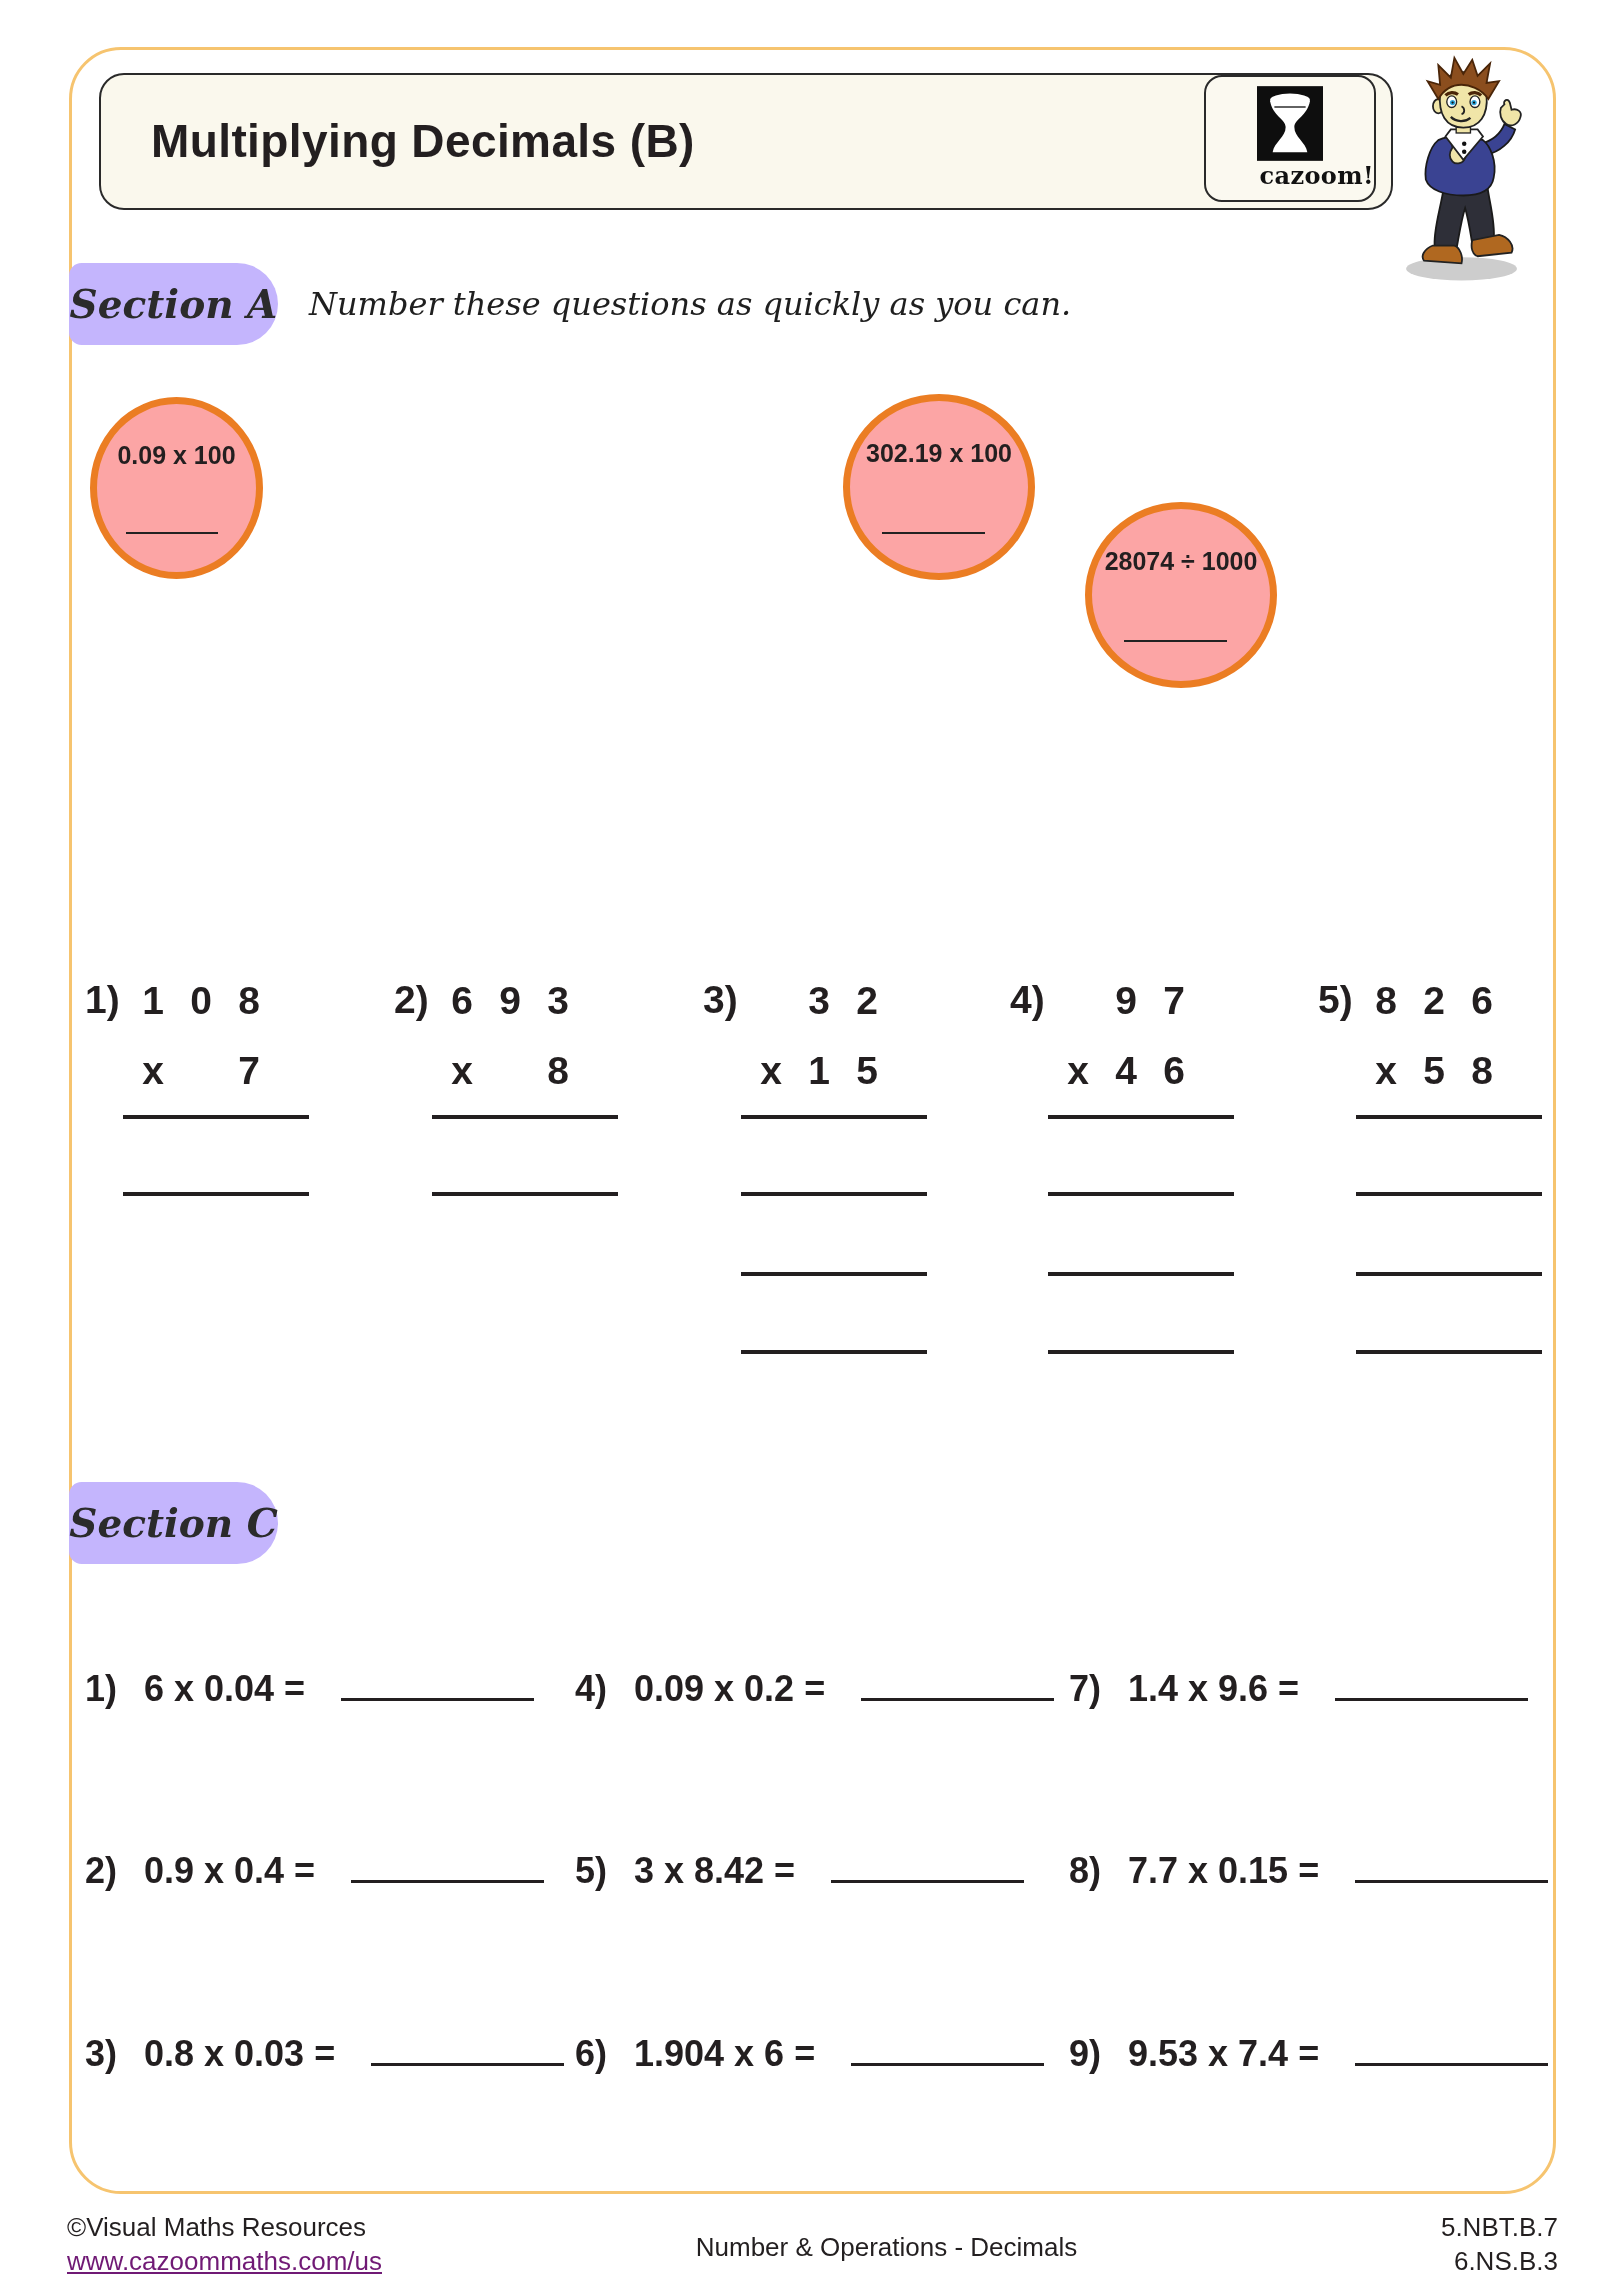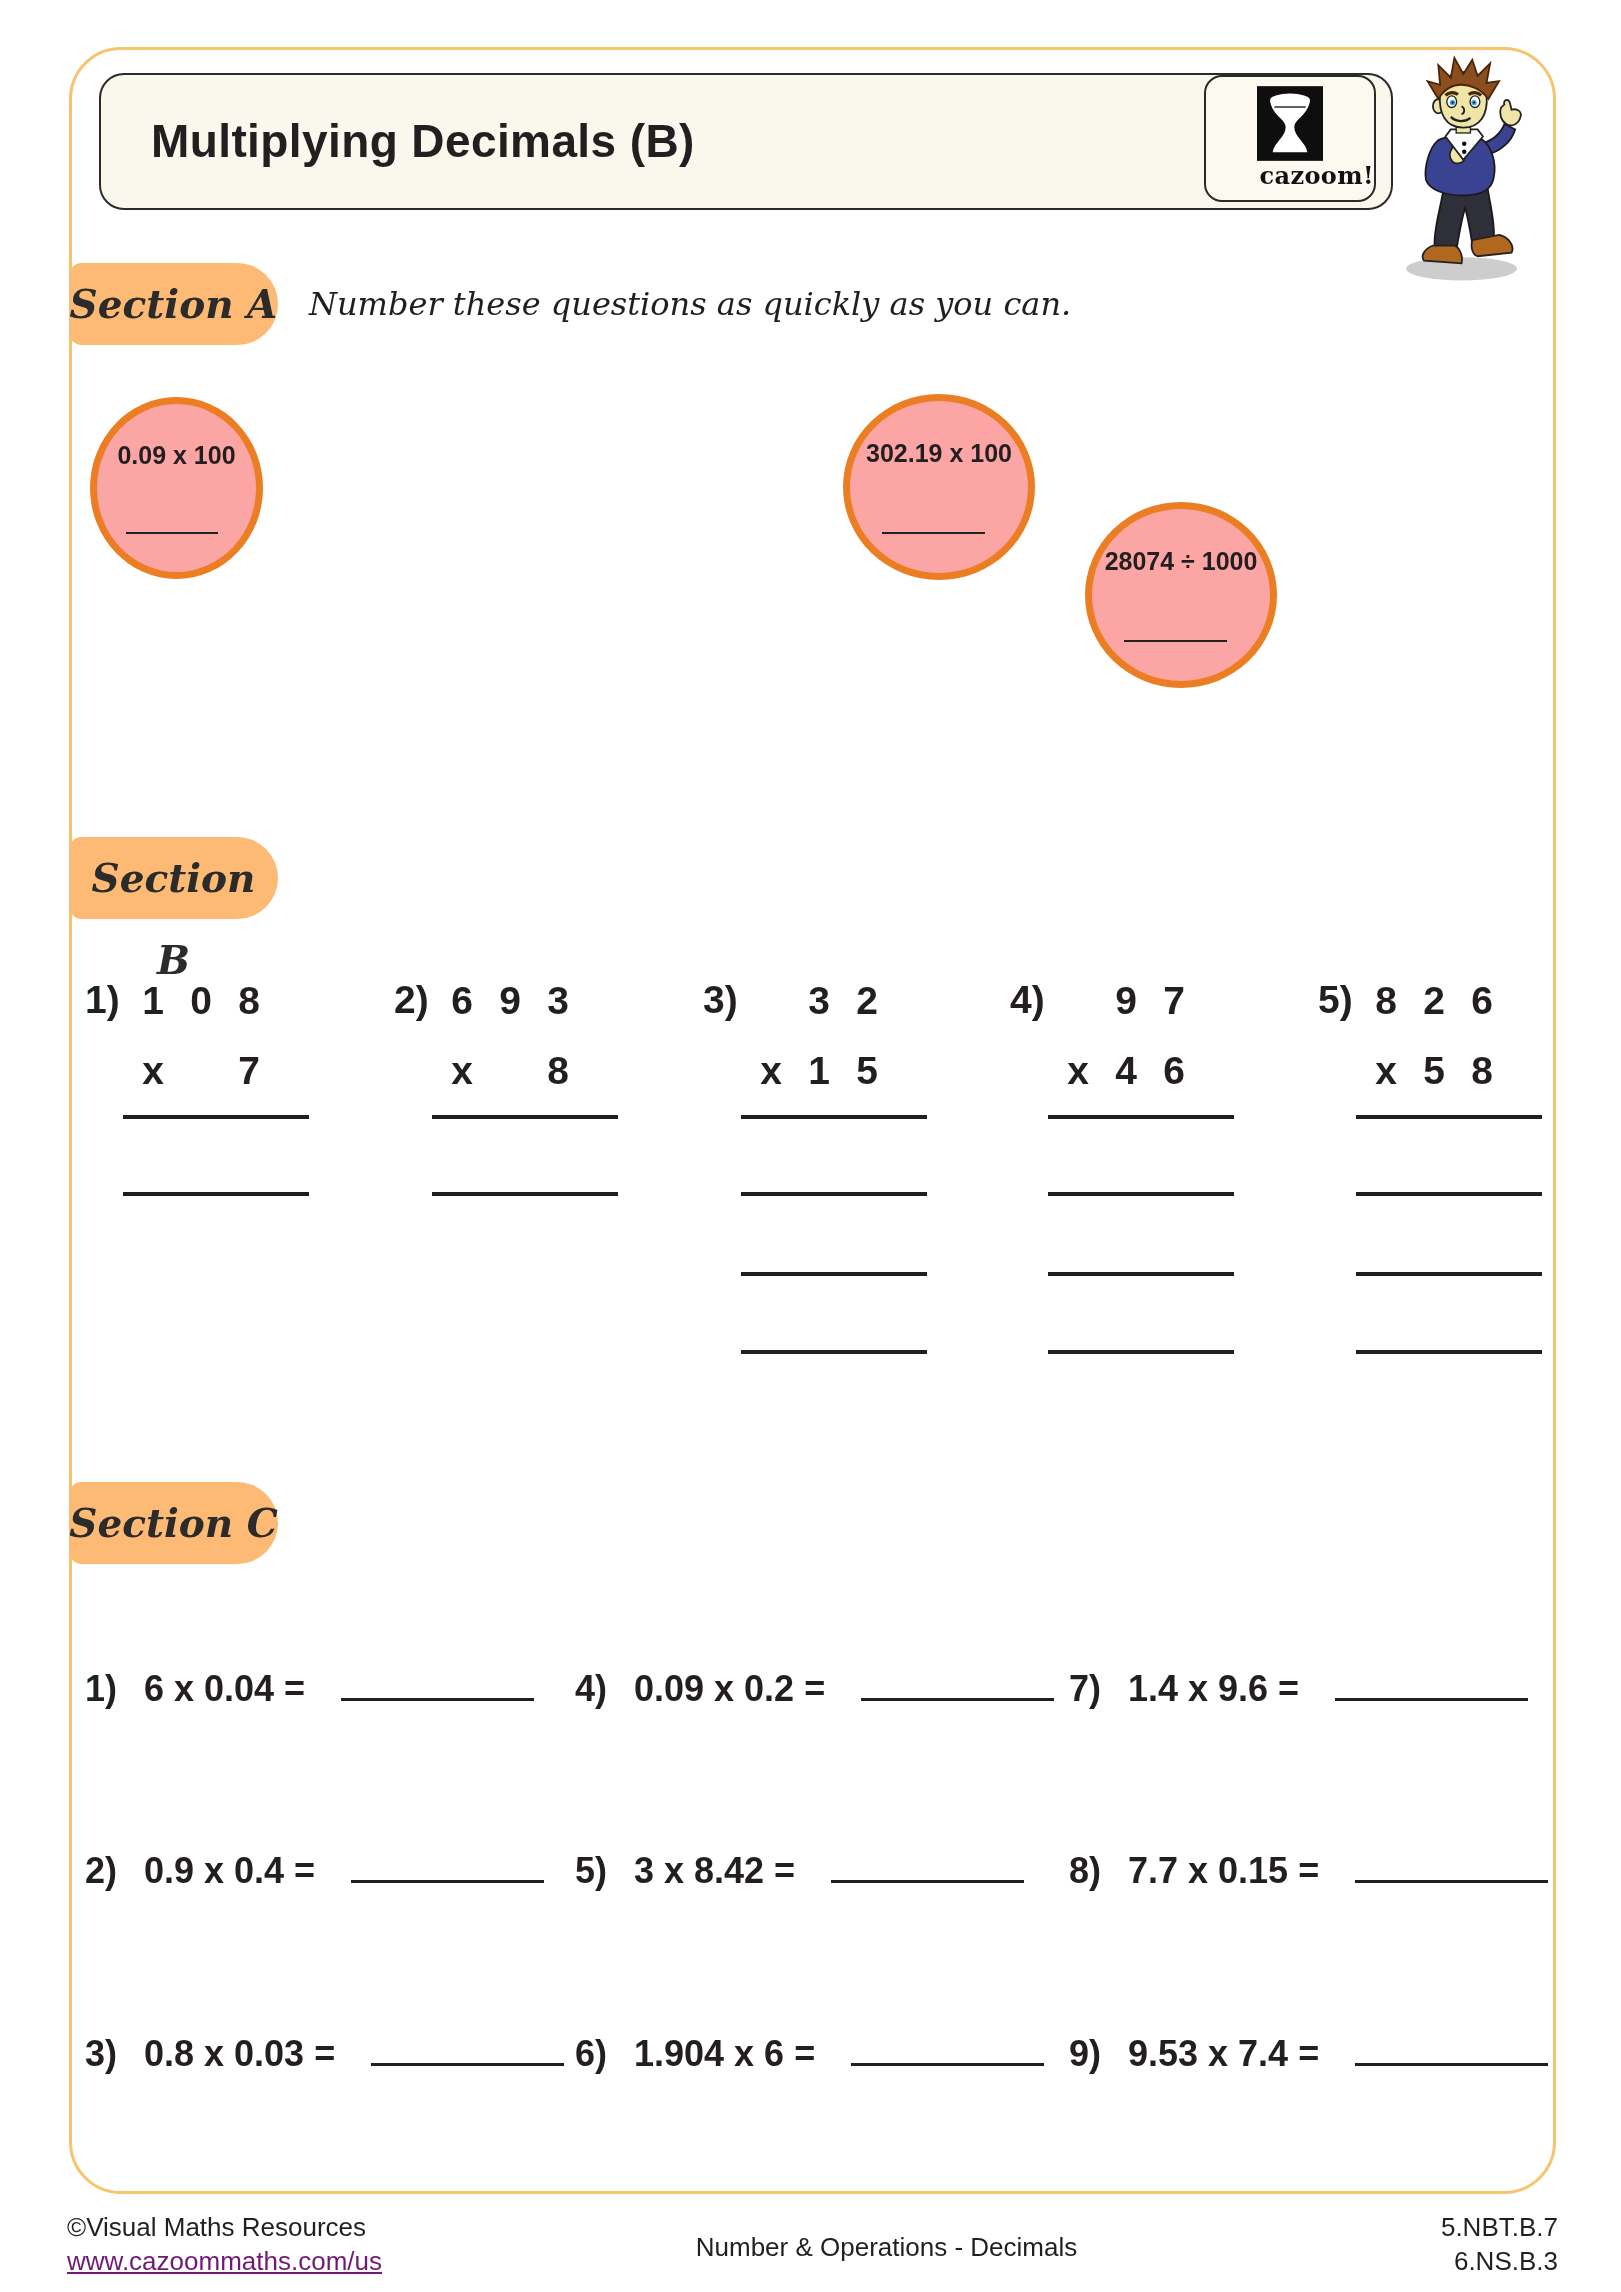"Section A" .section-label { background: #fdba74 -> #c4b5fd }
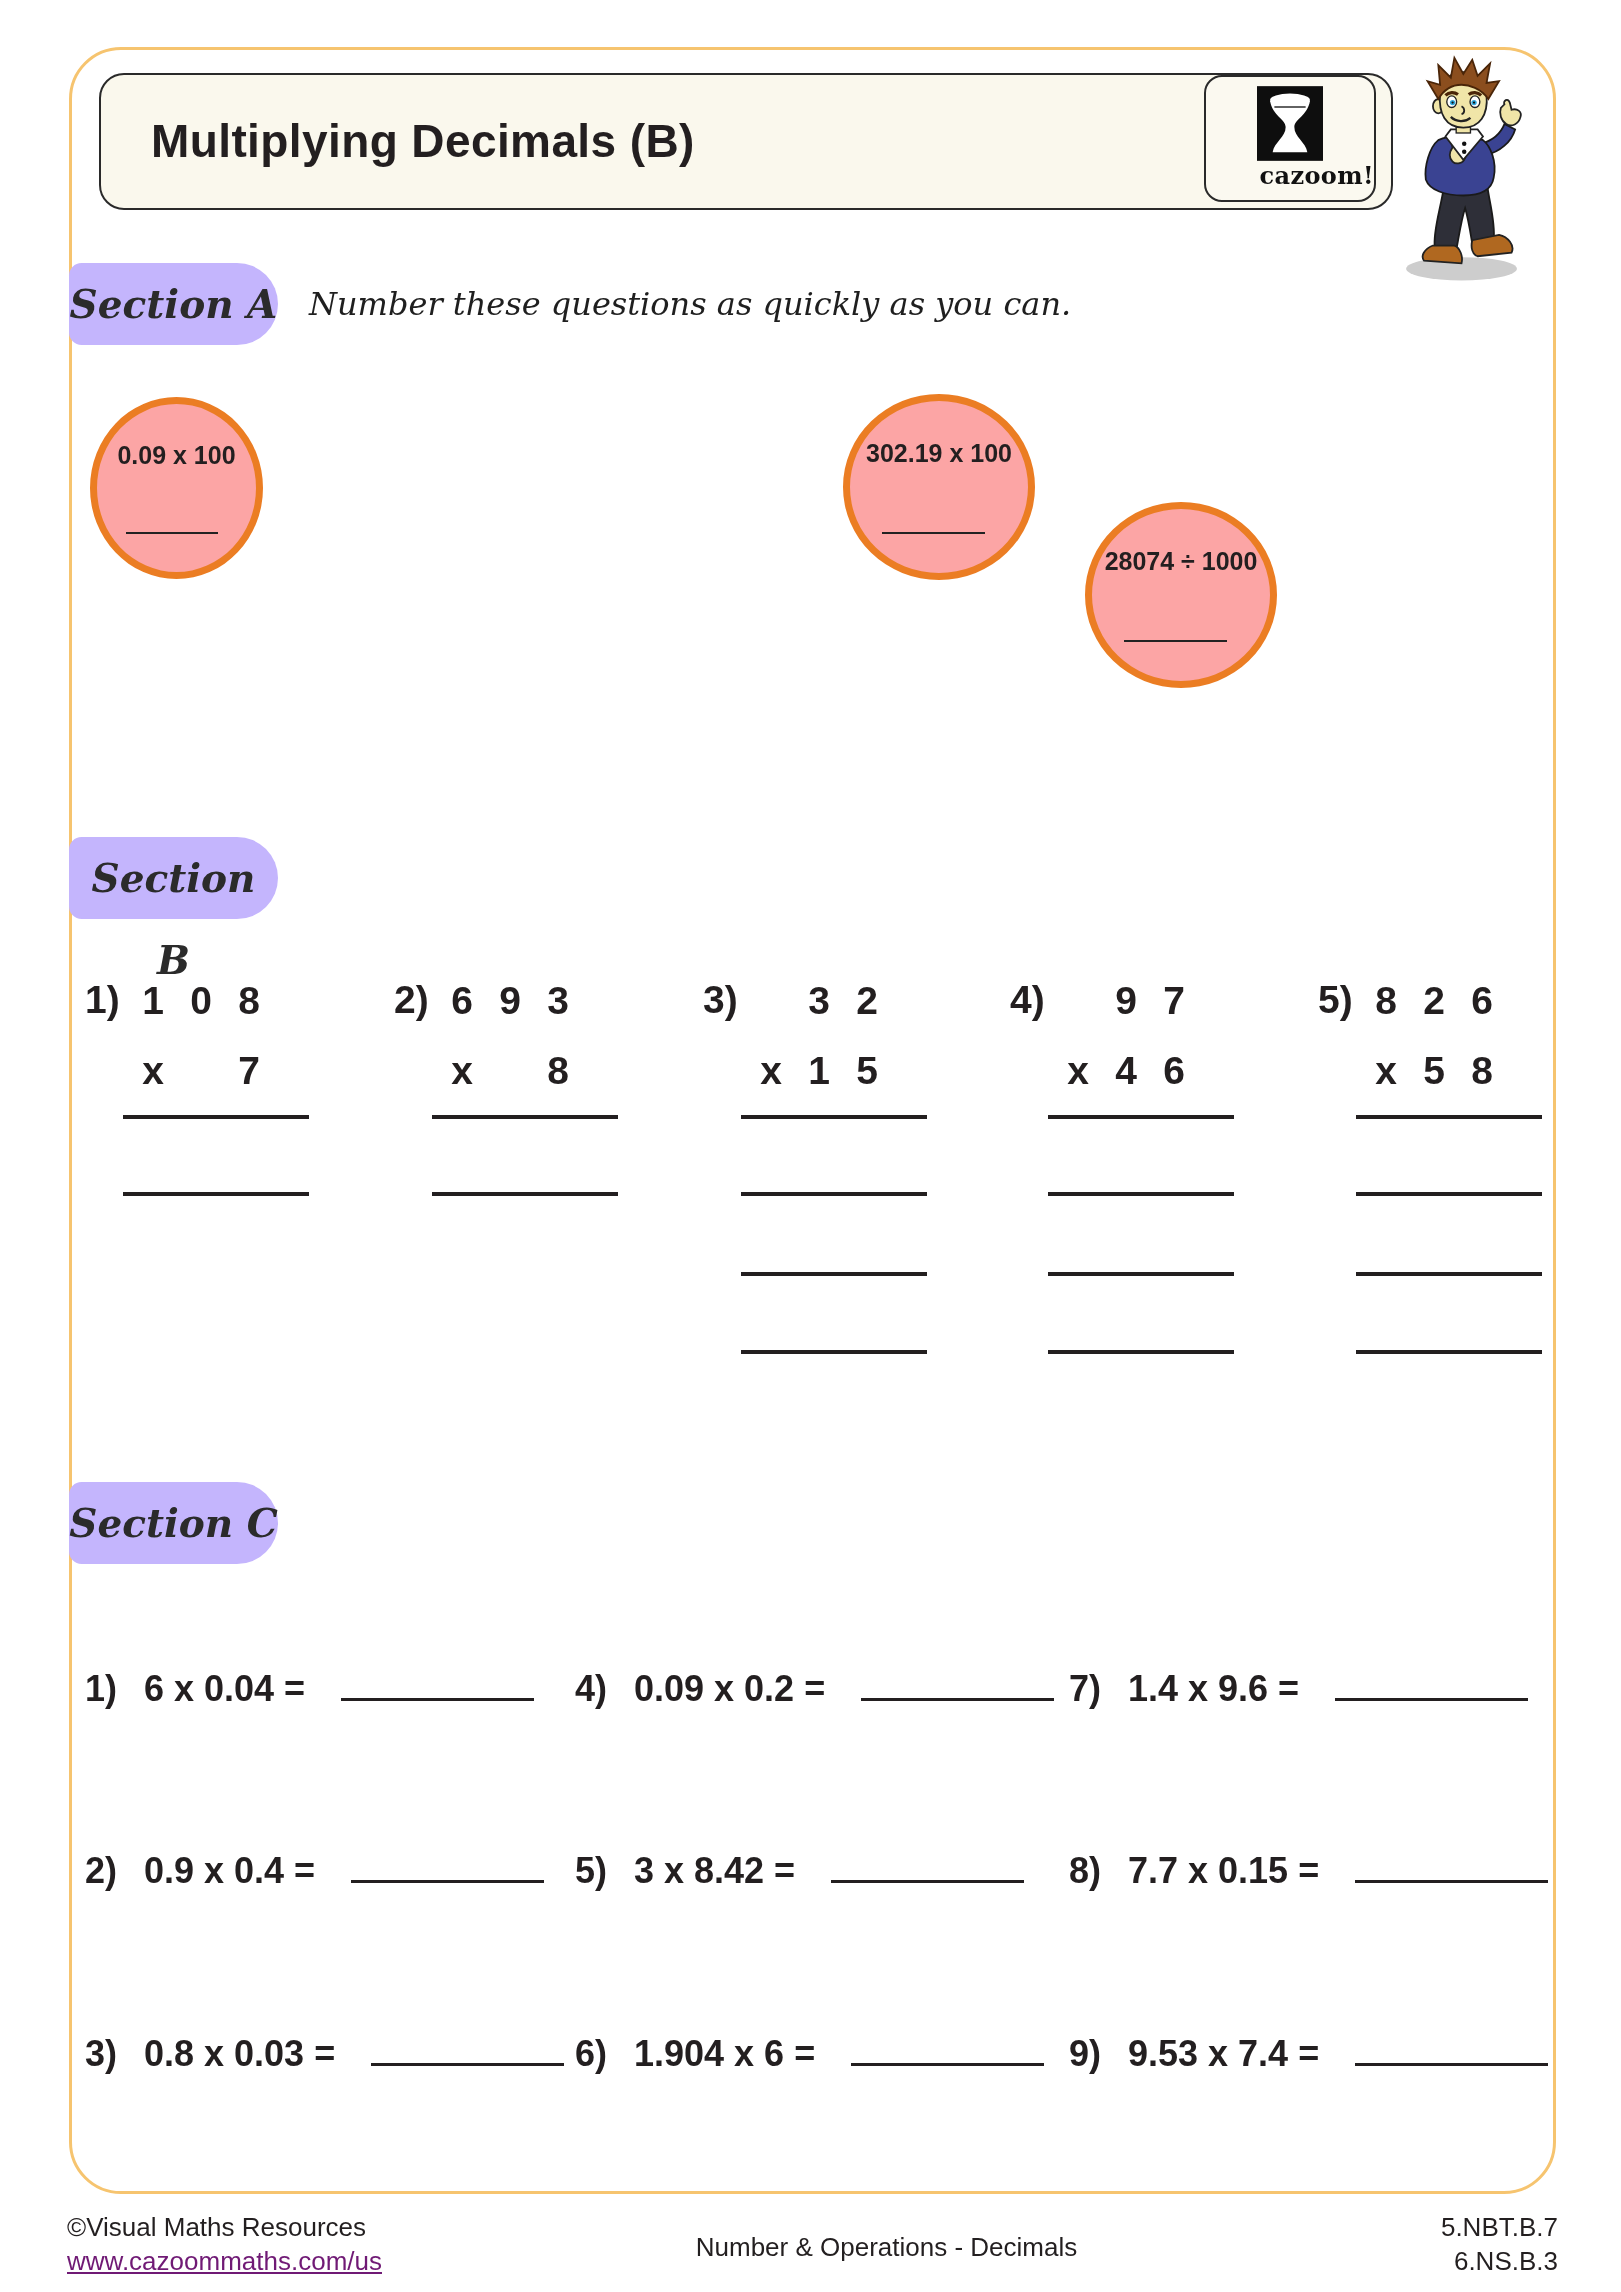"Section B" div.section-label { html: <div>Section B</div> -> none }
